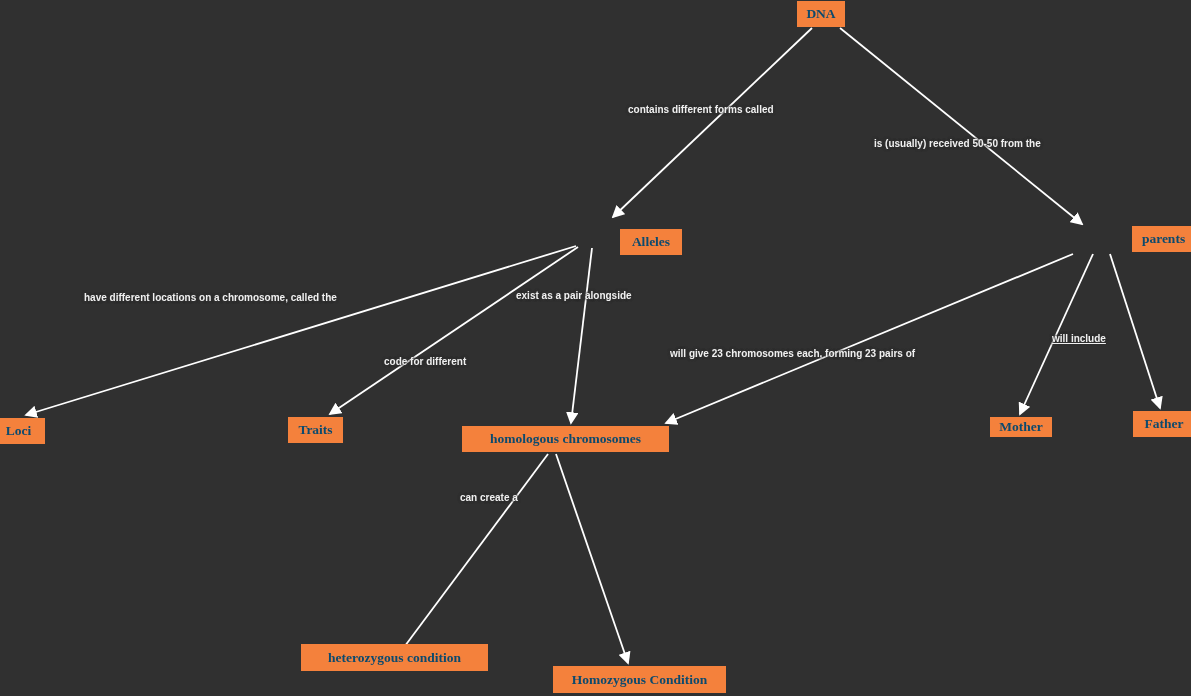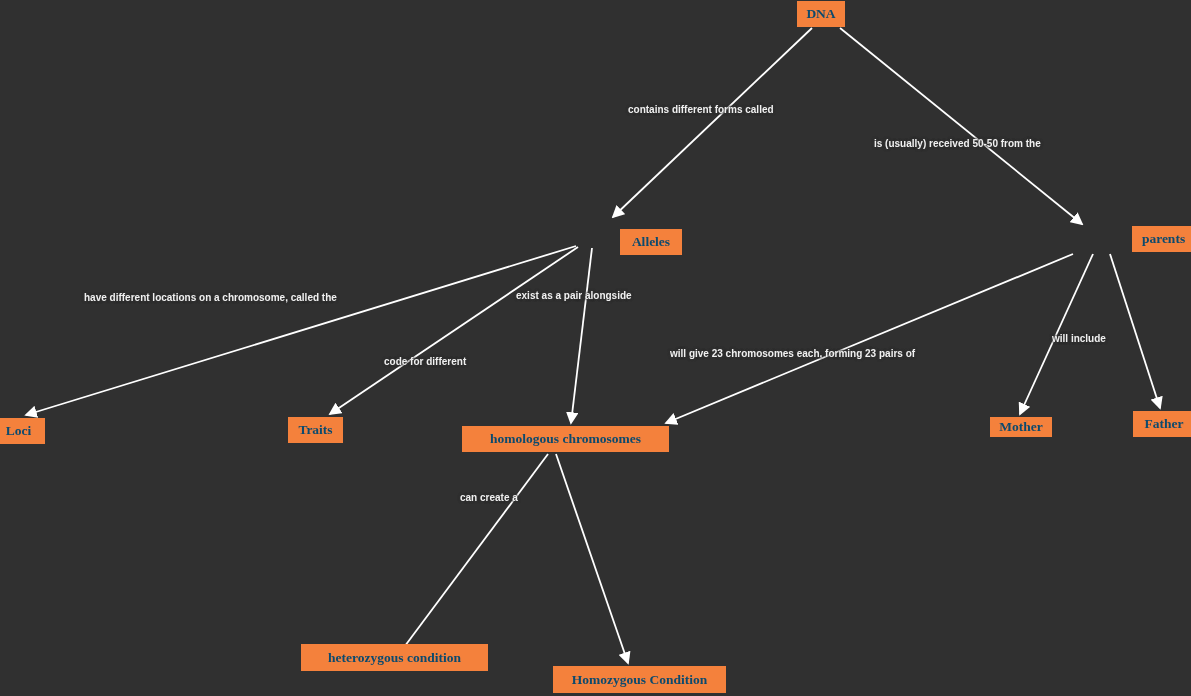"will include" div.link-label { text-decoration: none -> underline }
